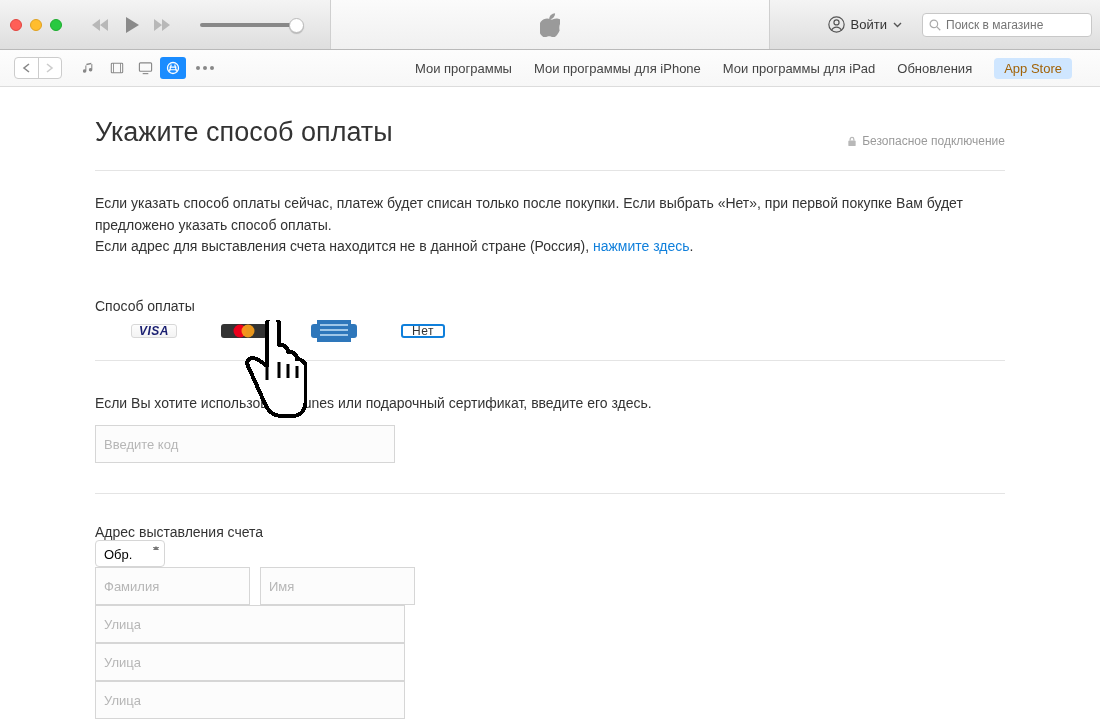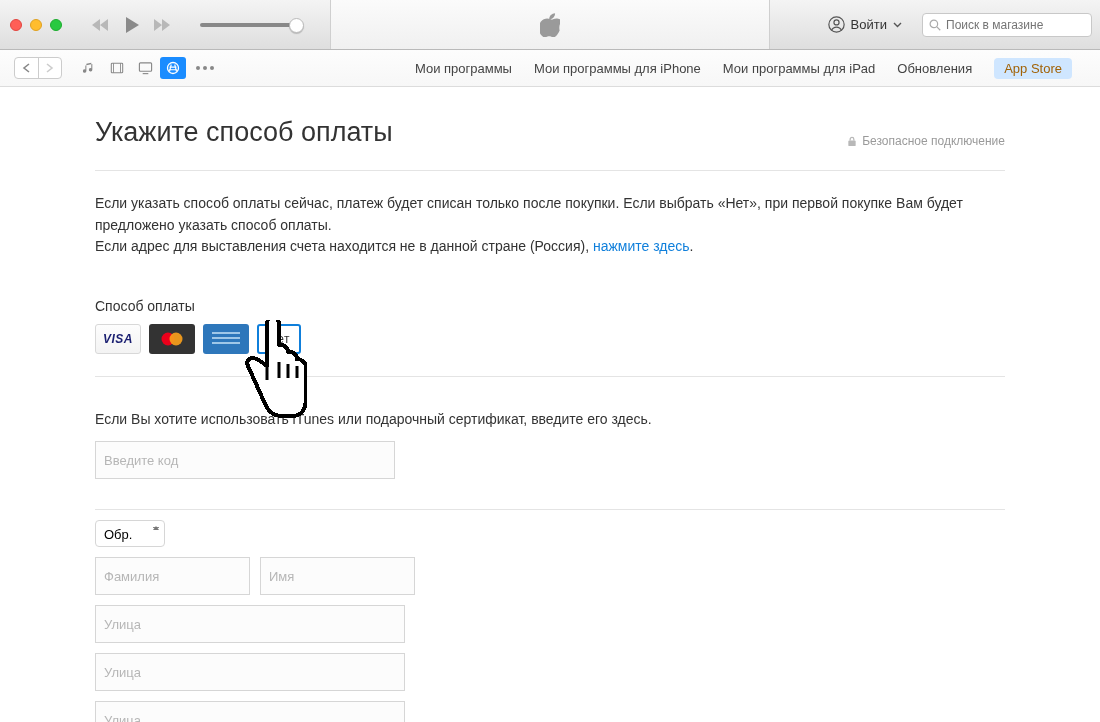"VISA" .card { height: 30px -> 14px; margin-left: none -> 36px }
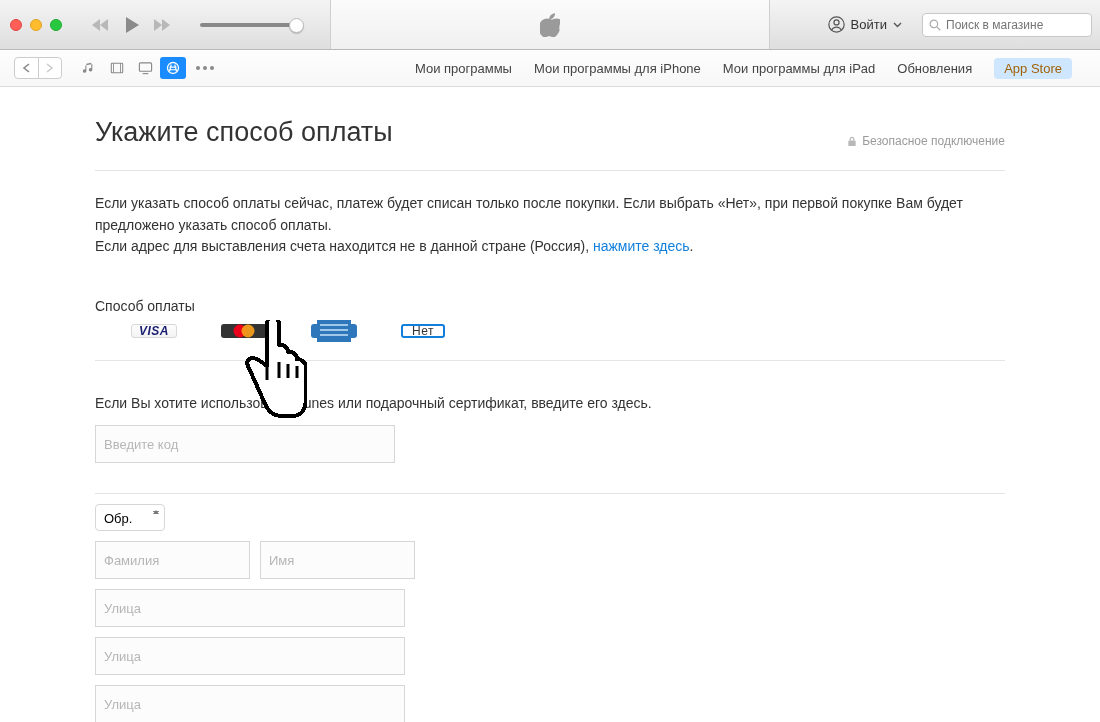"Адрес выставления счета" div.section-label { html: none -> <div>Адрес выставления счета</div> }
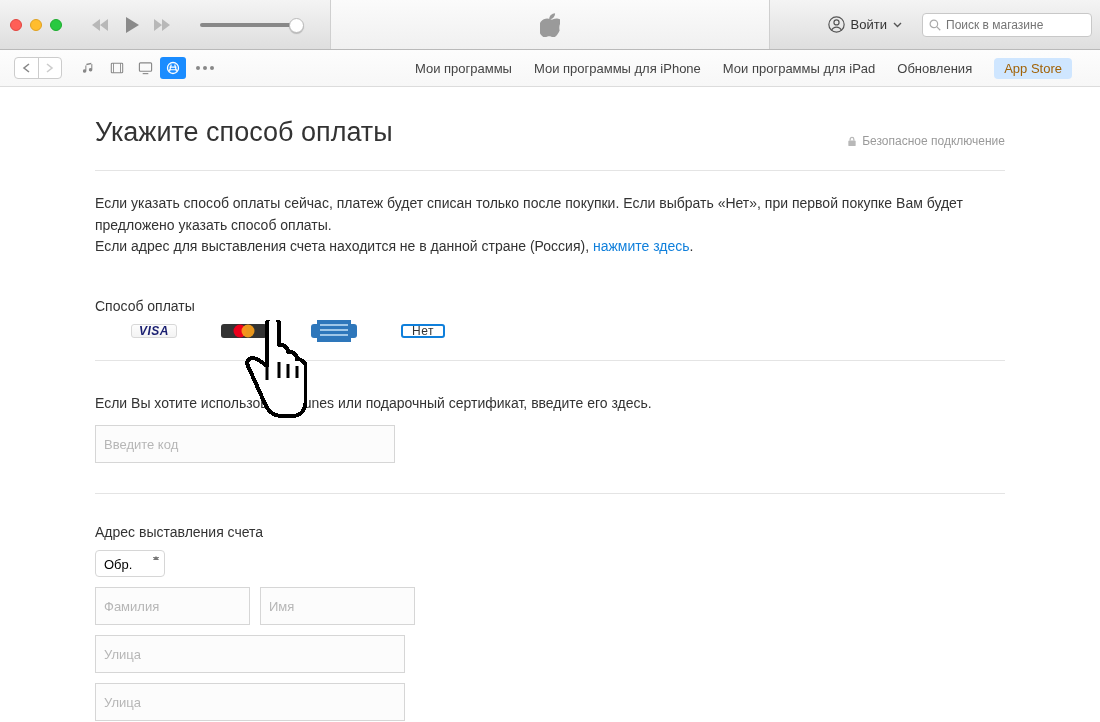"Обр." .form-row { margin-top: 10px -> none }
